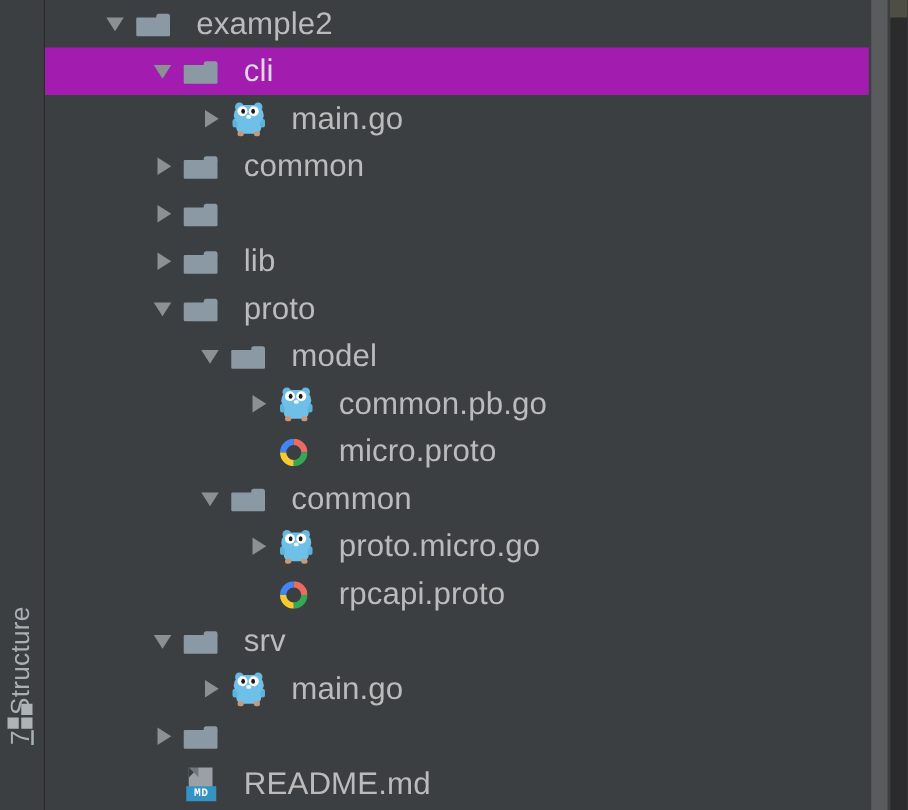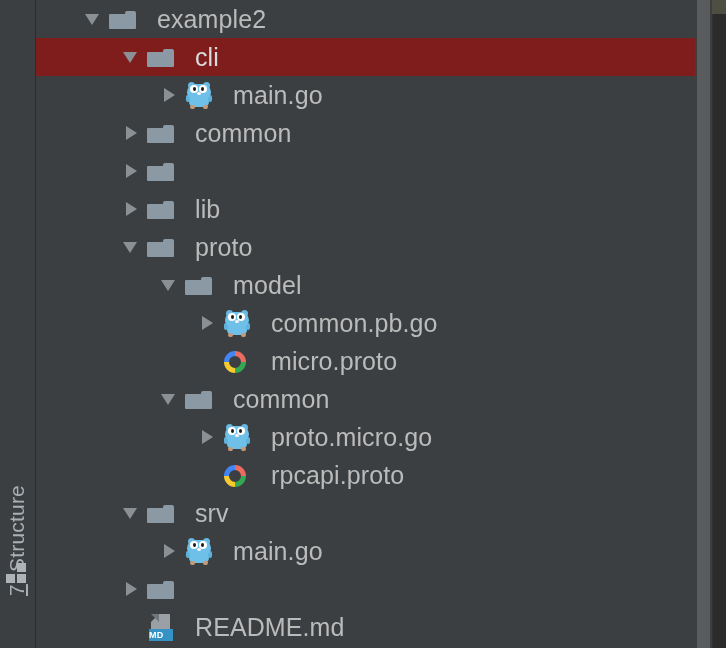"cli" .row.selected { background: #7f1d1d -> #a21caf }
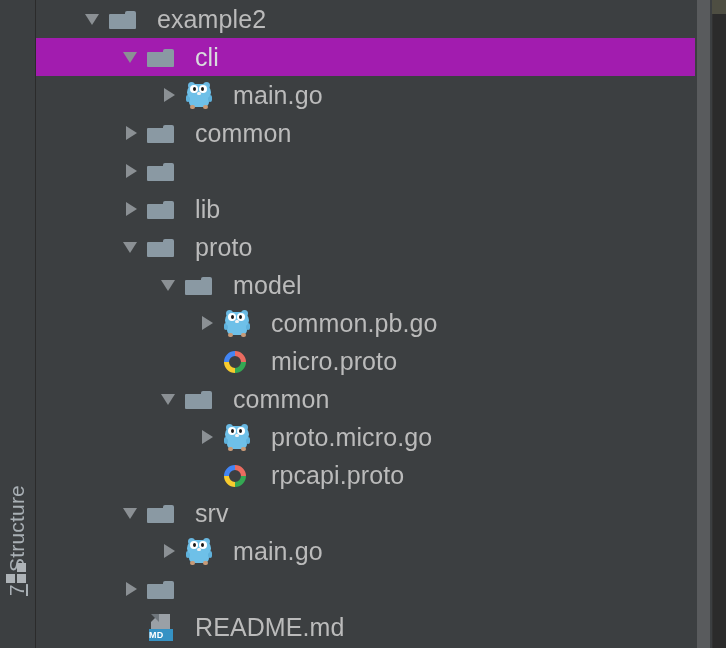"MD" .ic-md .badge { font-family: Liberation Sans, sans-serif -> Liberation Mono, monospace; text-align: left -> center }
